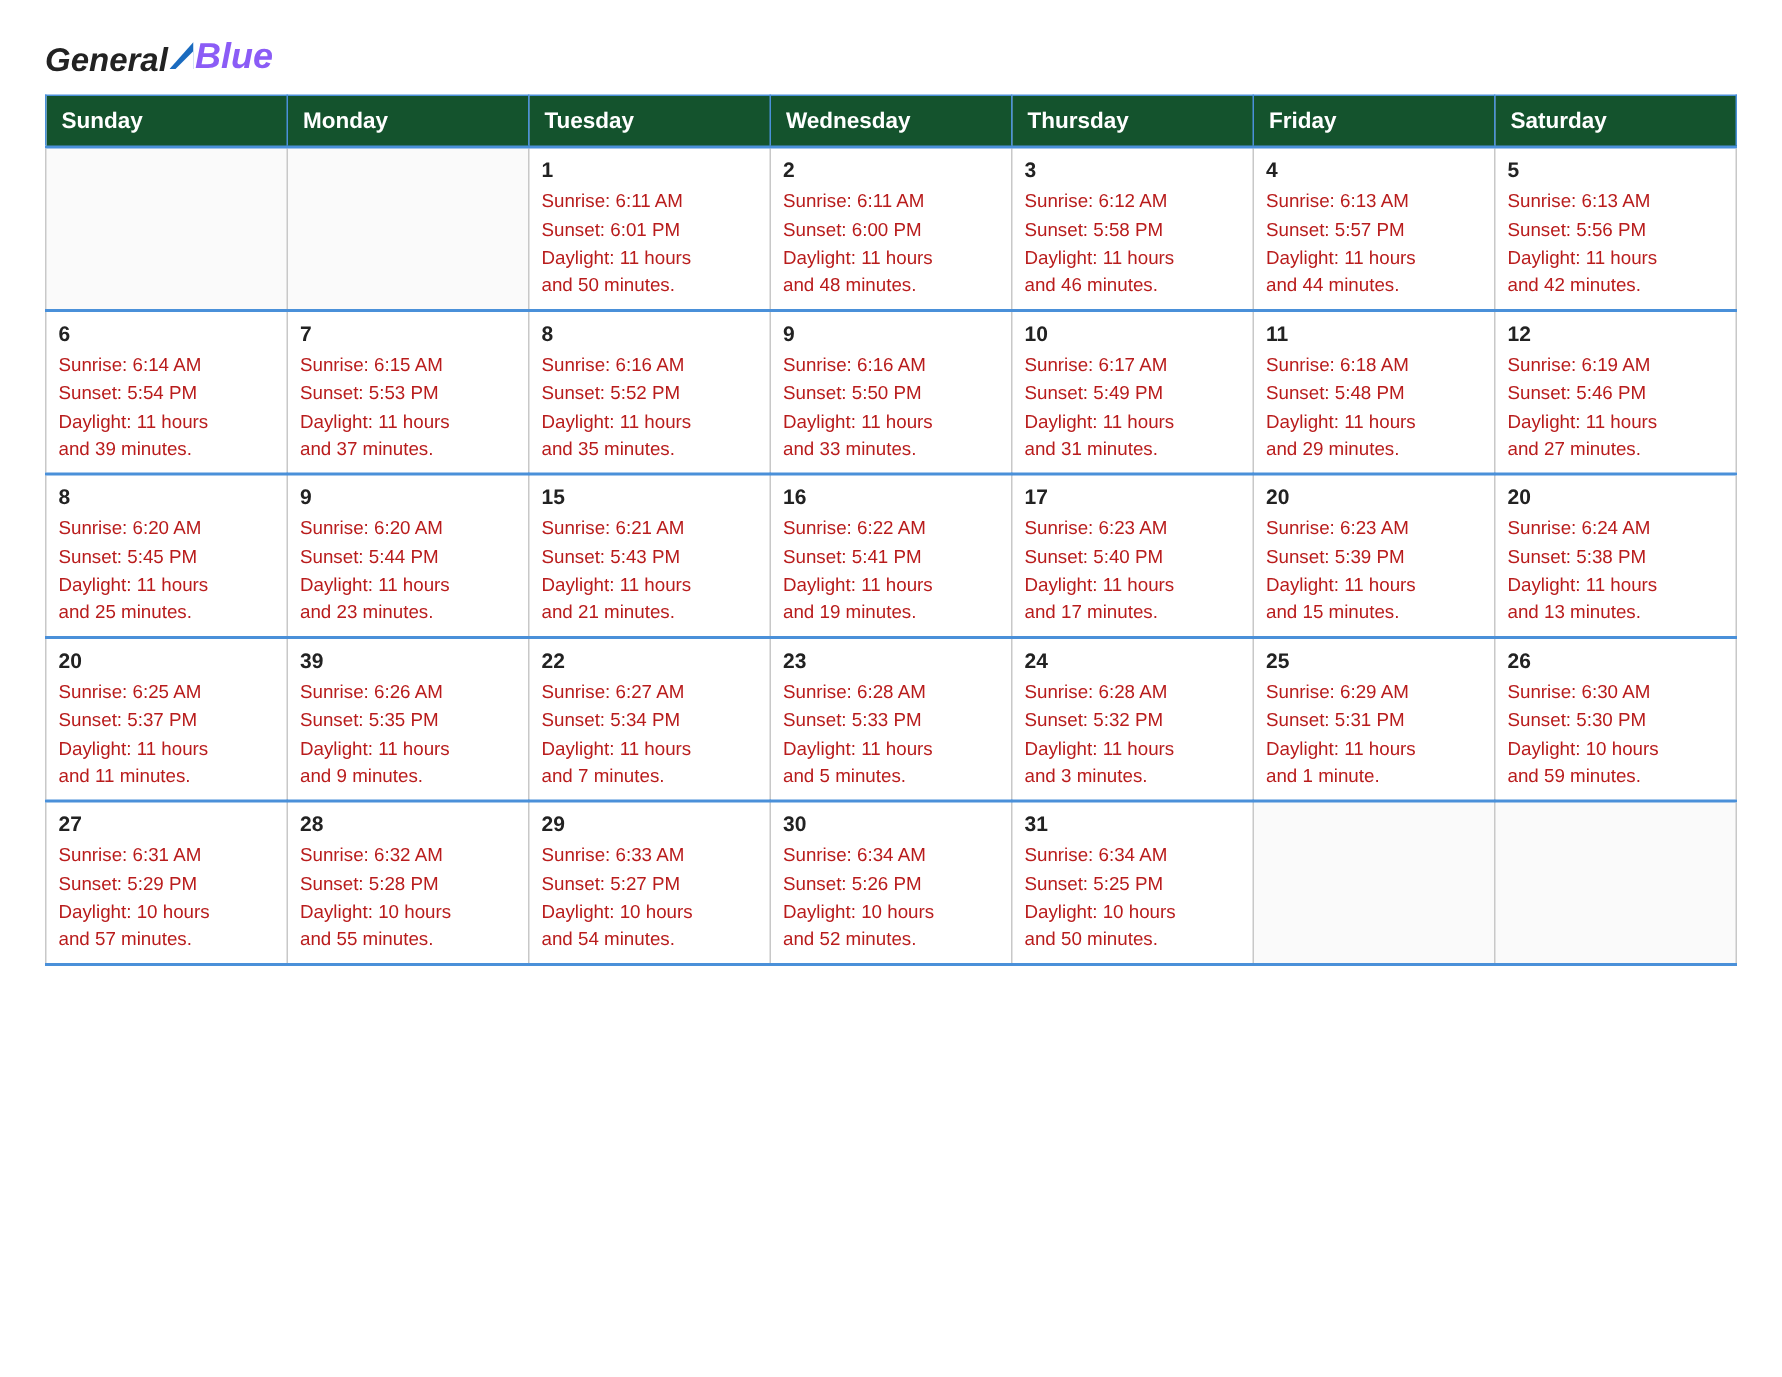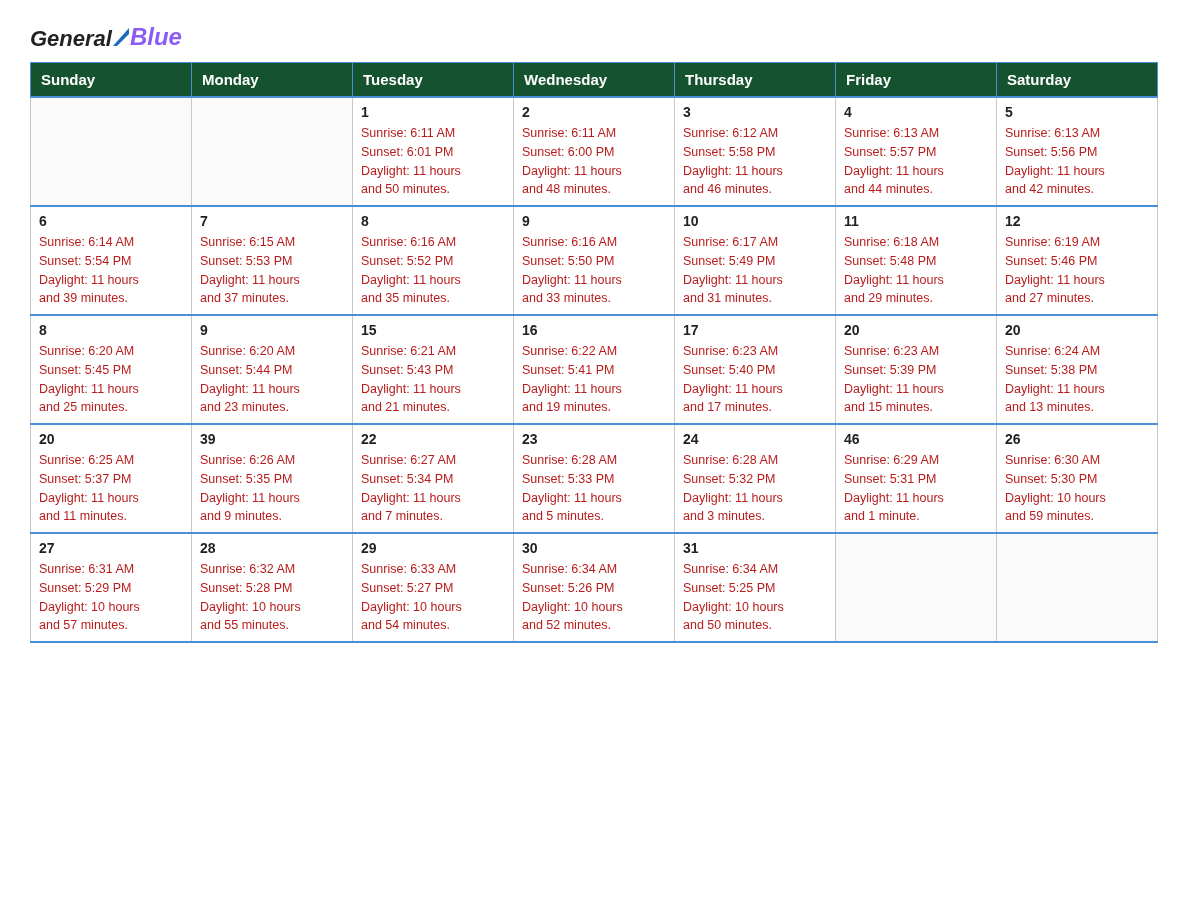"46" div.day-number { text: 46 -> 25 }
